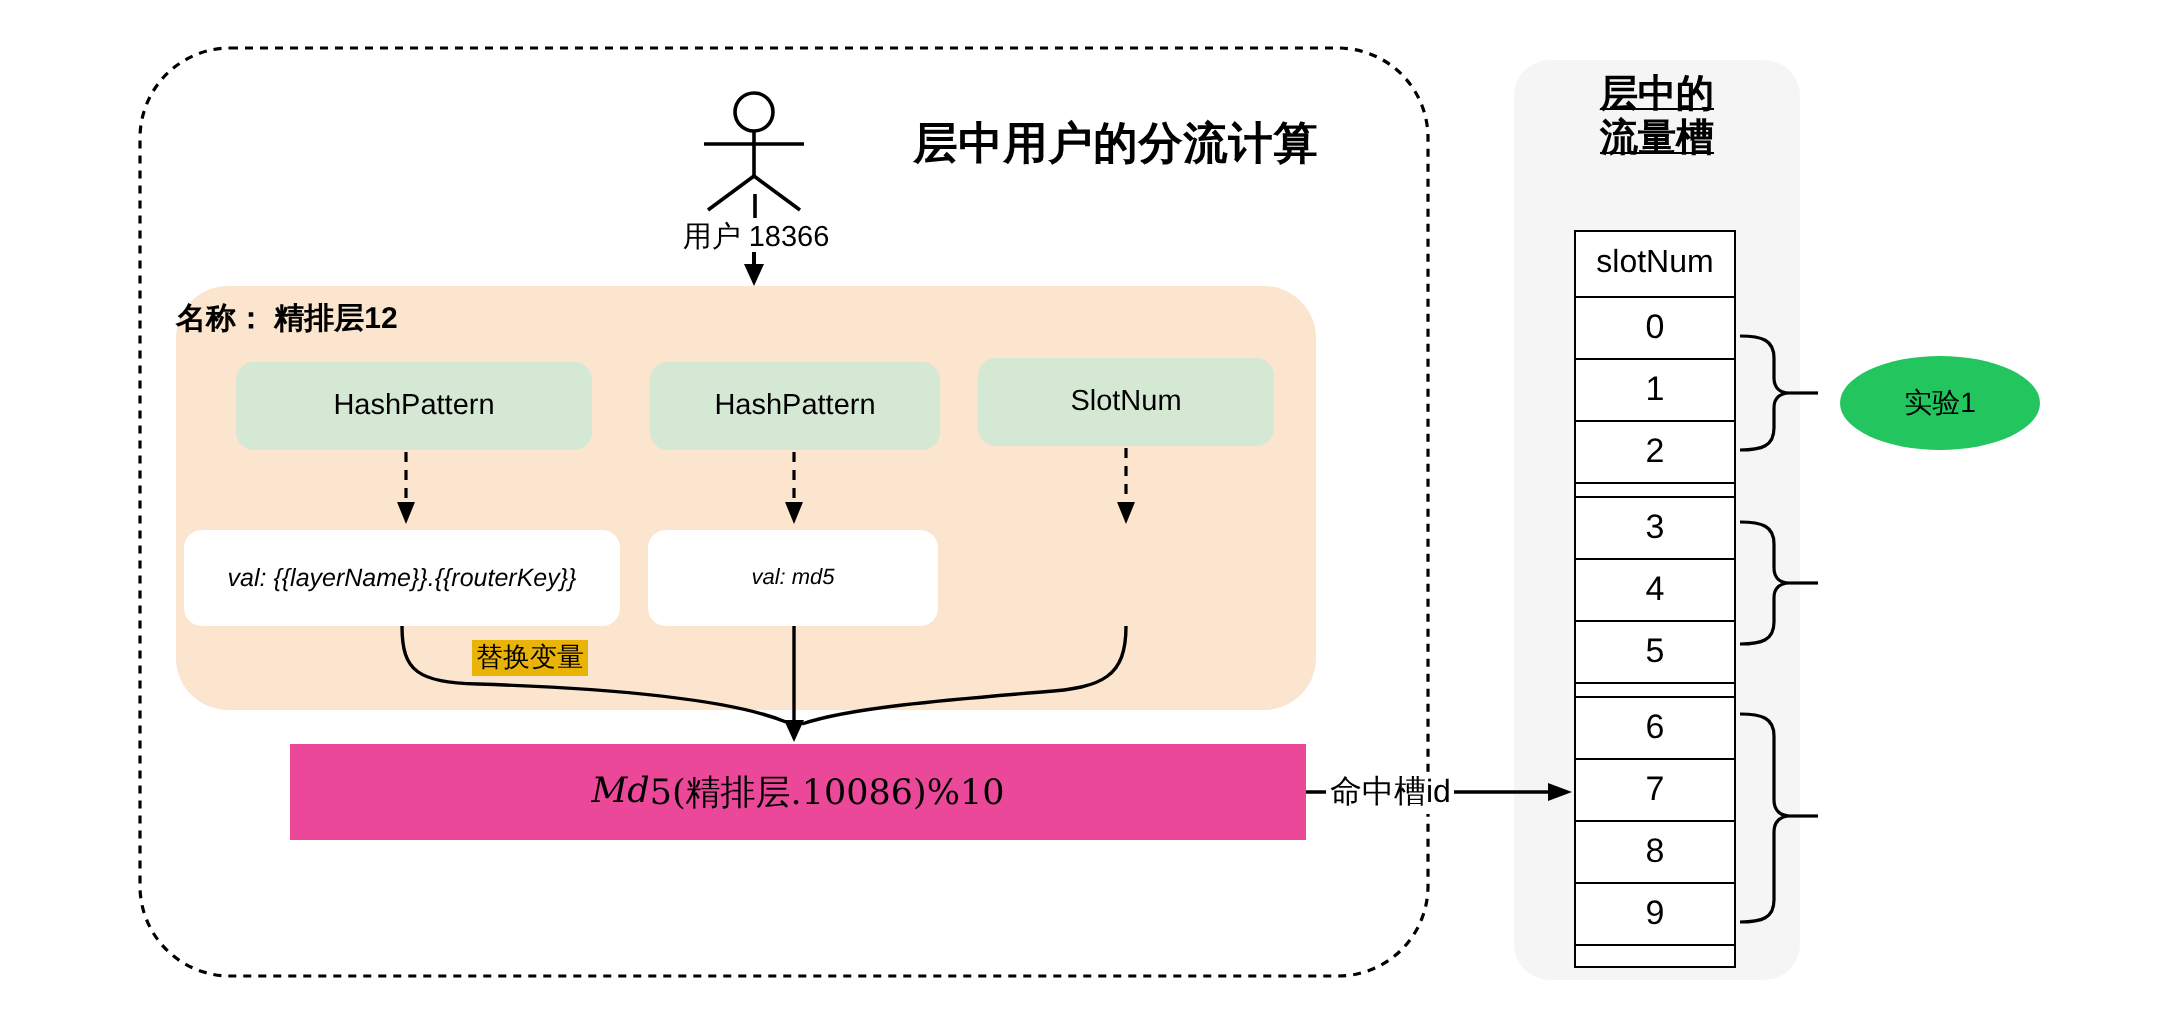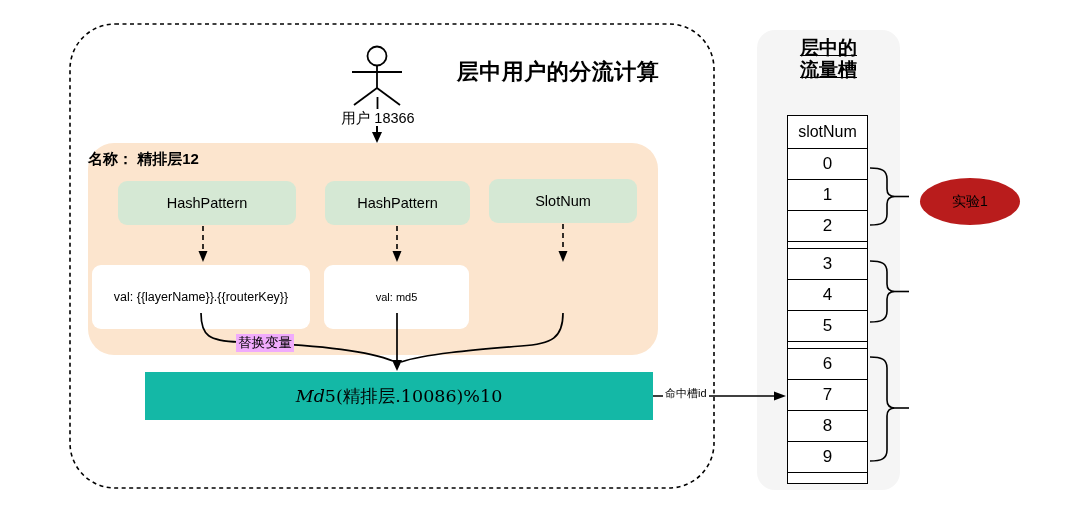"实验1" .experiment { background: #b91c1c -> #22c55e }
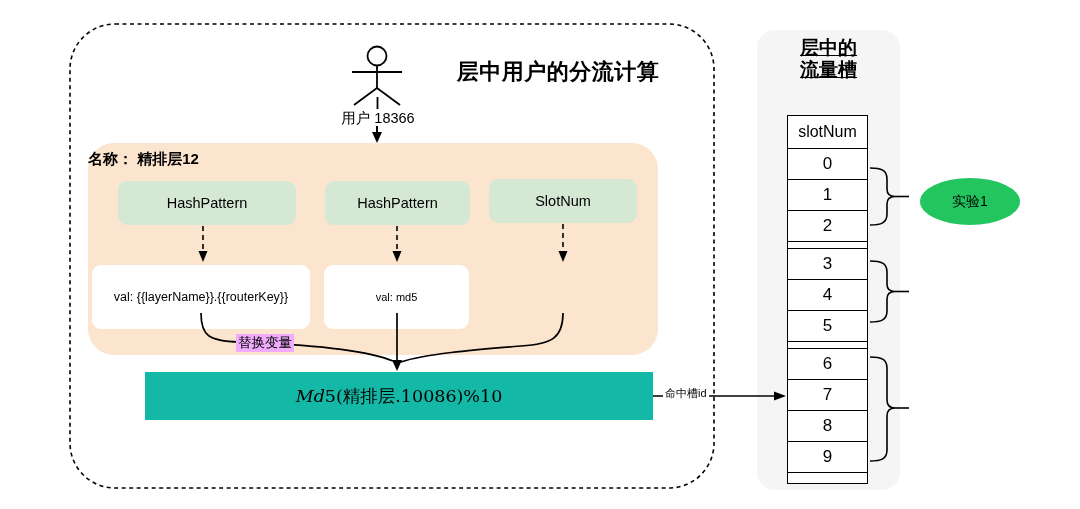"val: {{layerName}}.{{routerKey}}" .value-box { font-style: none -> italic; height: 64px -> 48px }
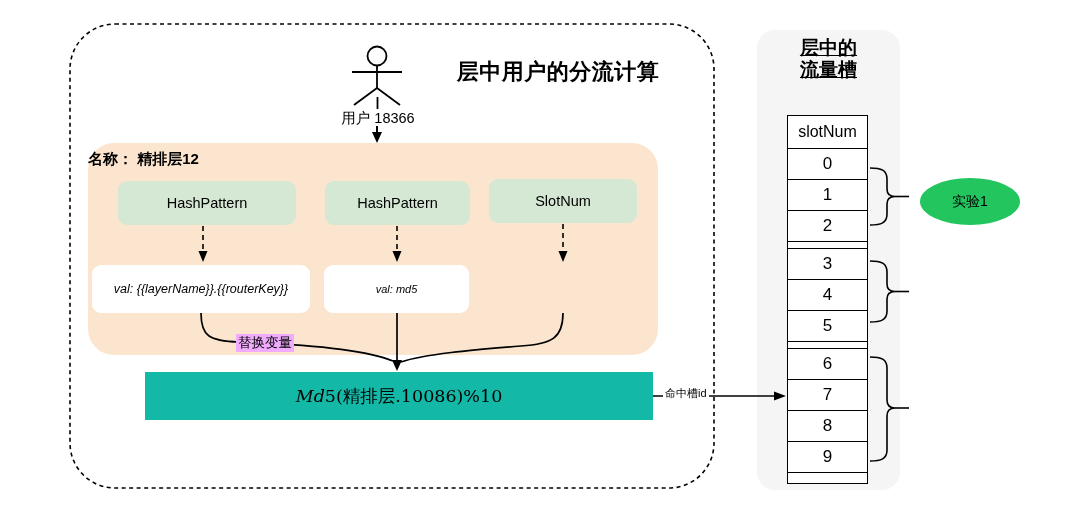"替换变量" .replace-label { background: #f0abfc -> #eab308; top: 334px -> 320px }
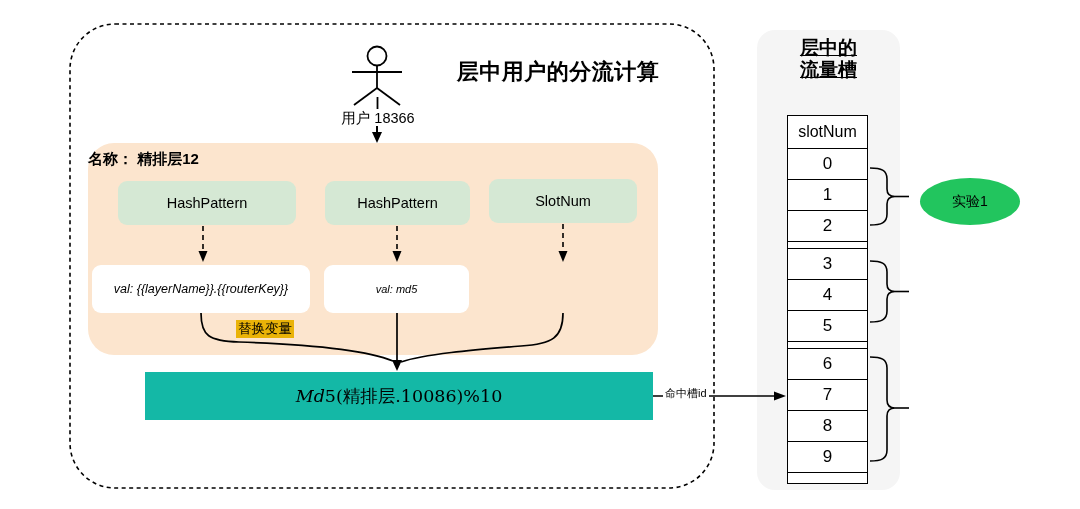"Md" .formula-box { background: #14b8a6 -> #ec4899 }
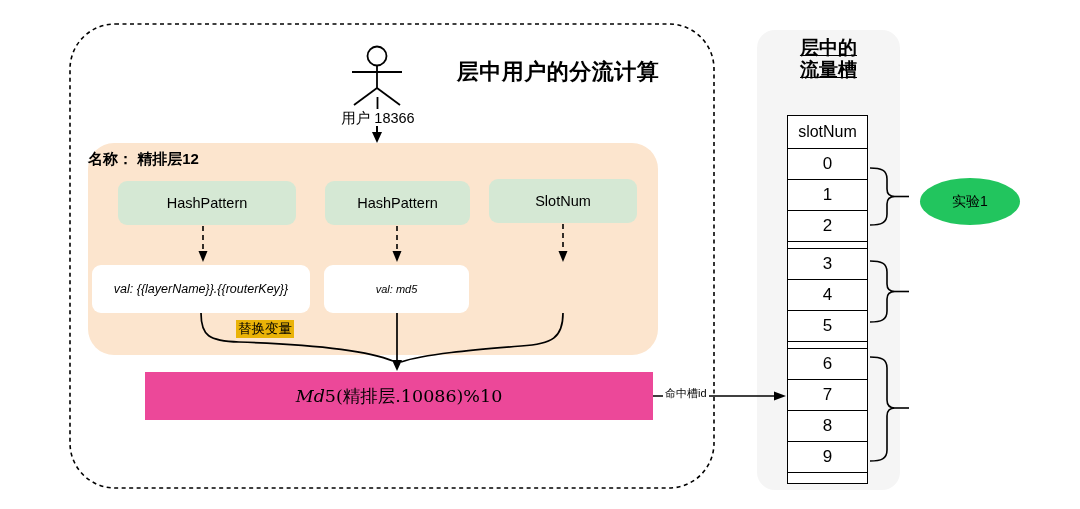"命中槽id" .hit-slot-label { font-size: 11px -> 16px }
